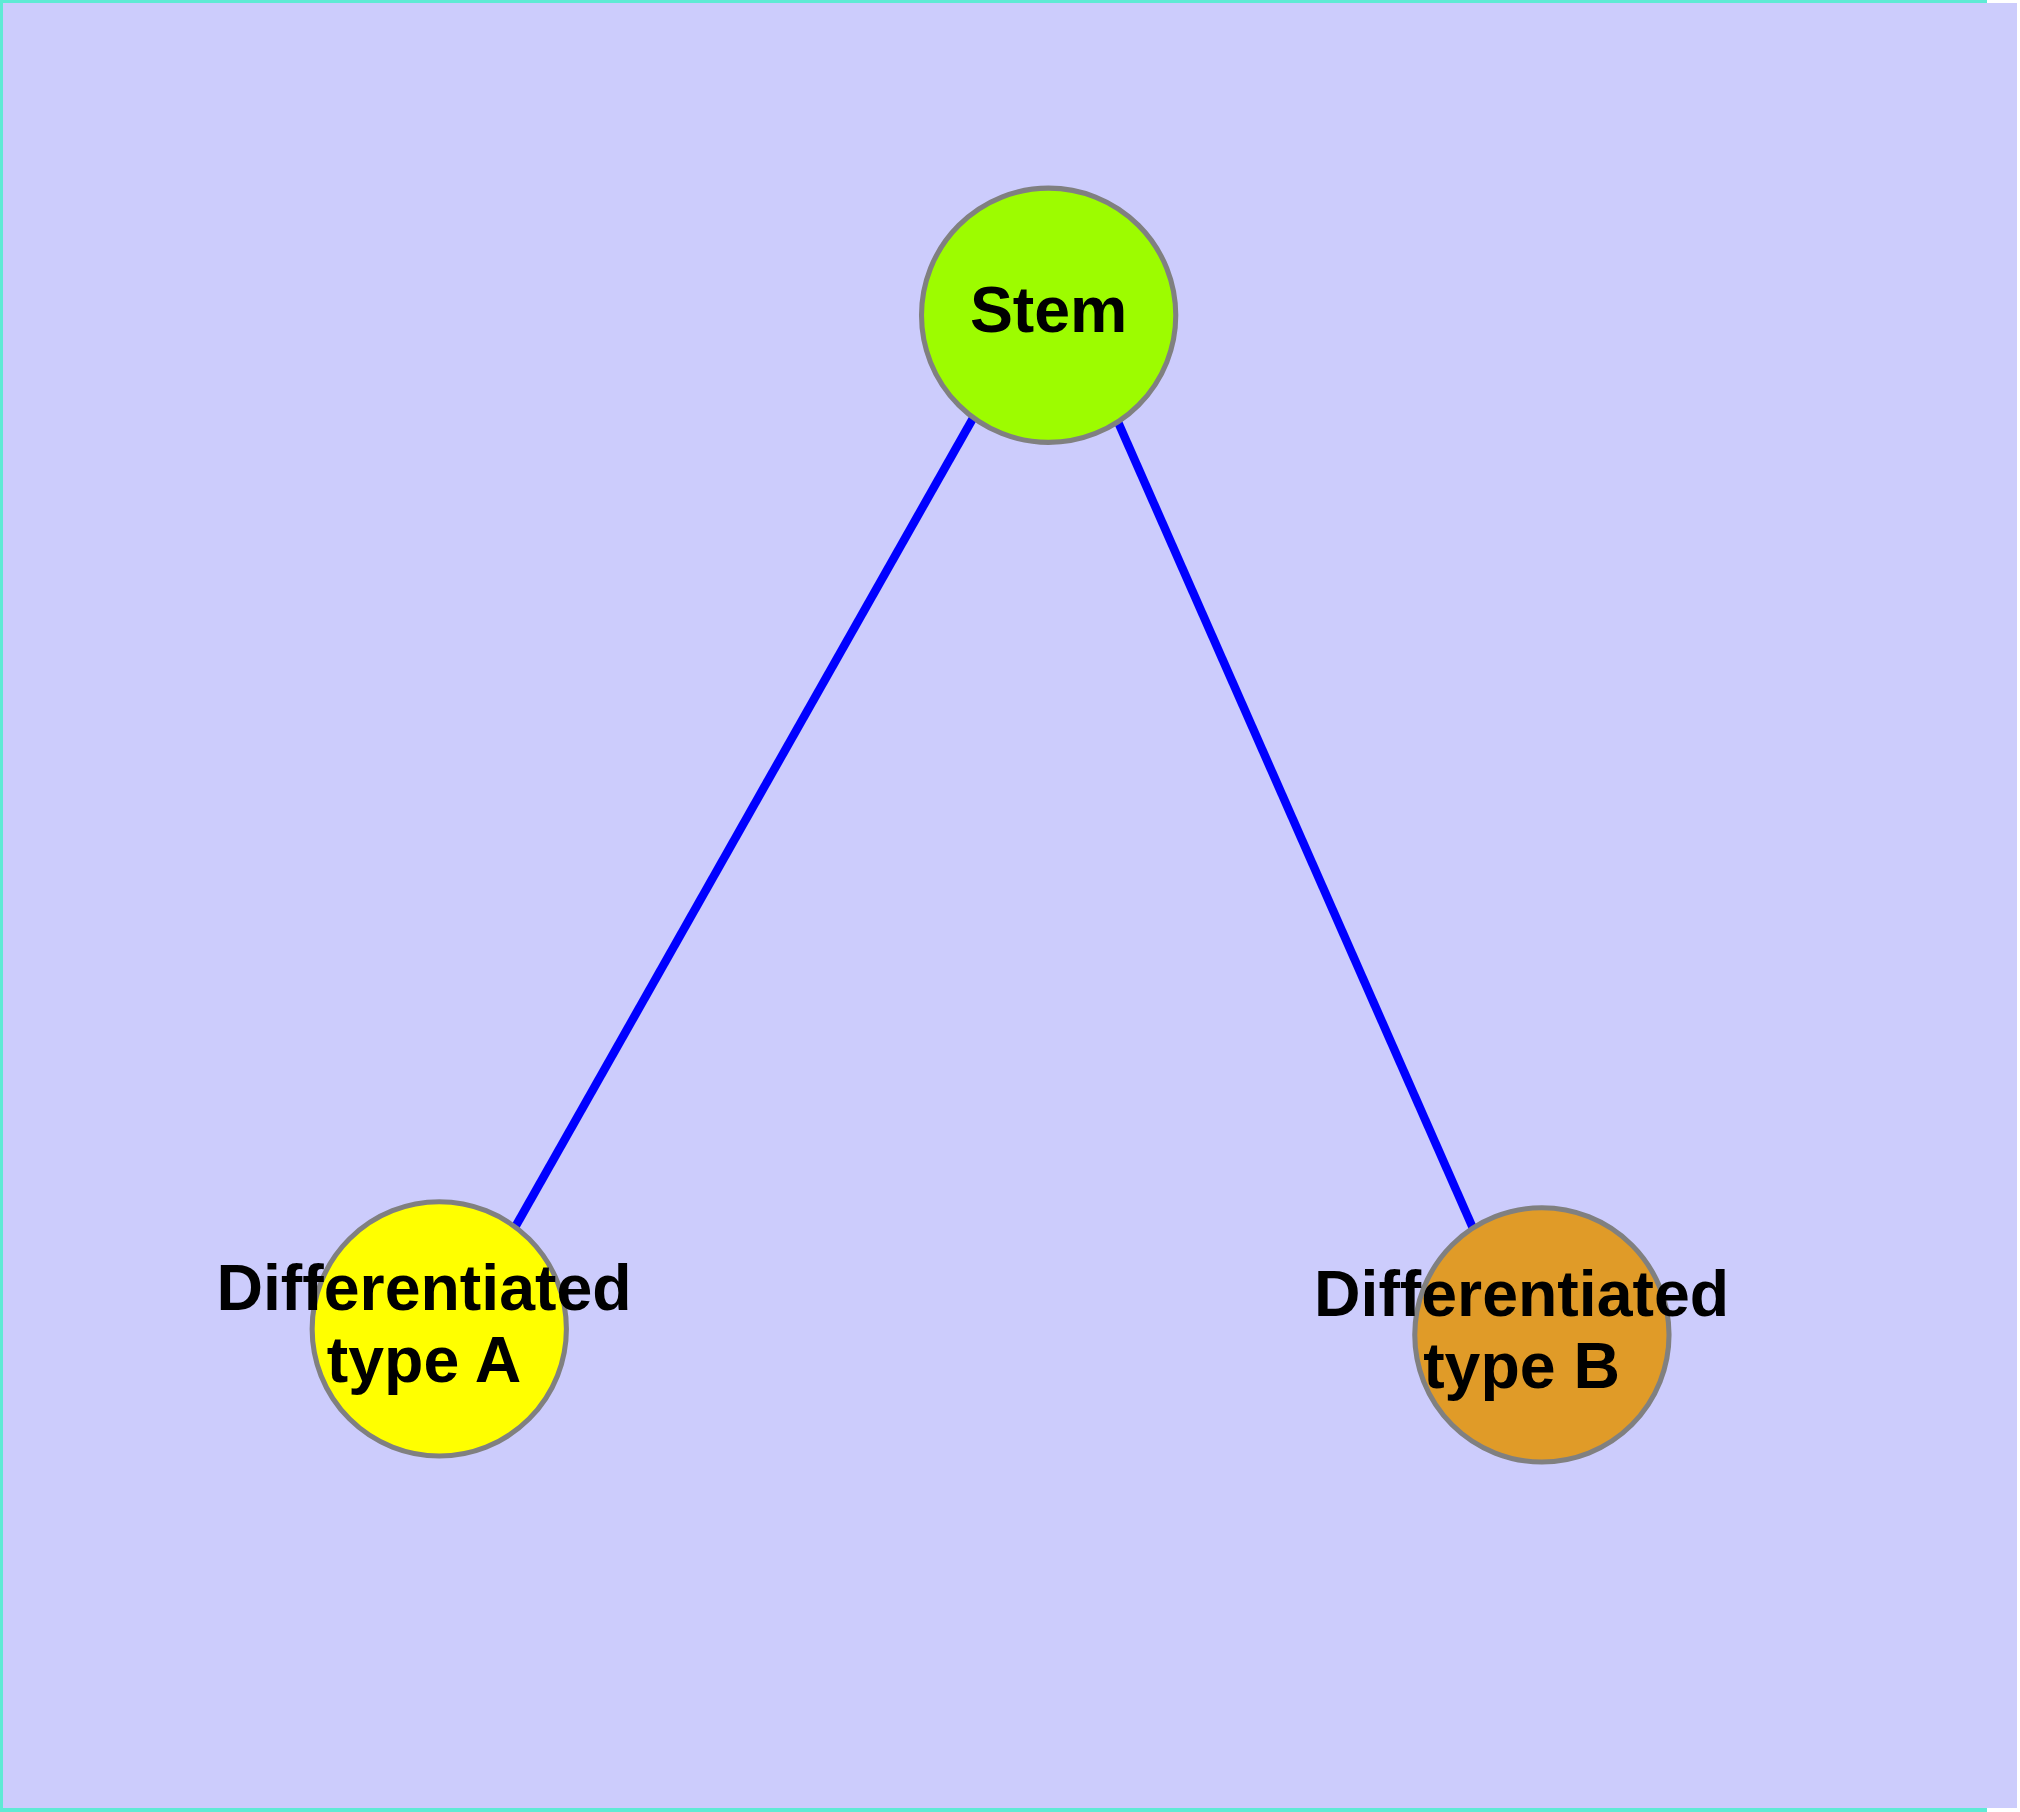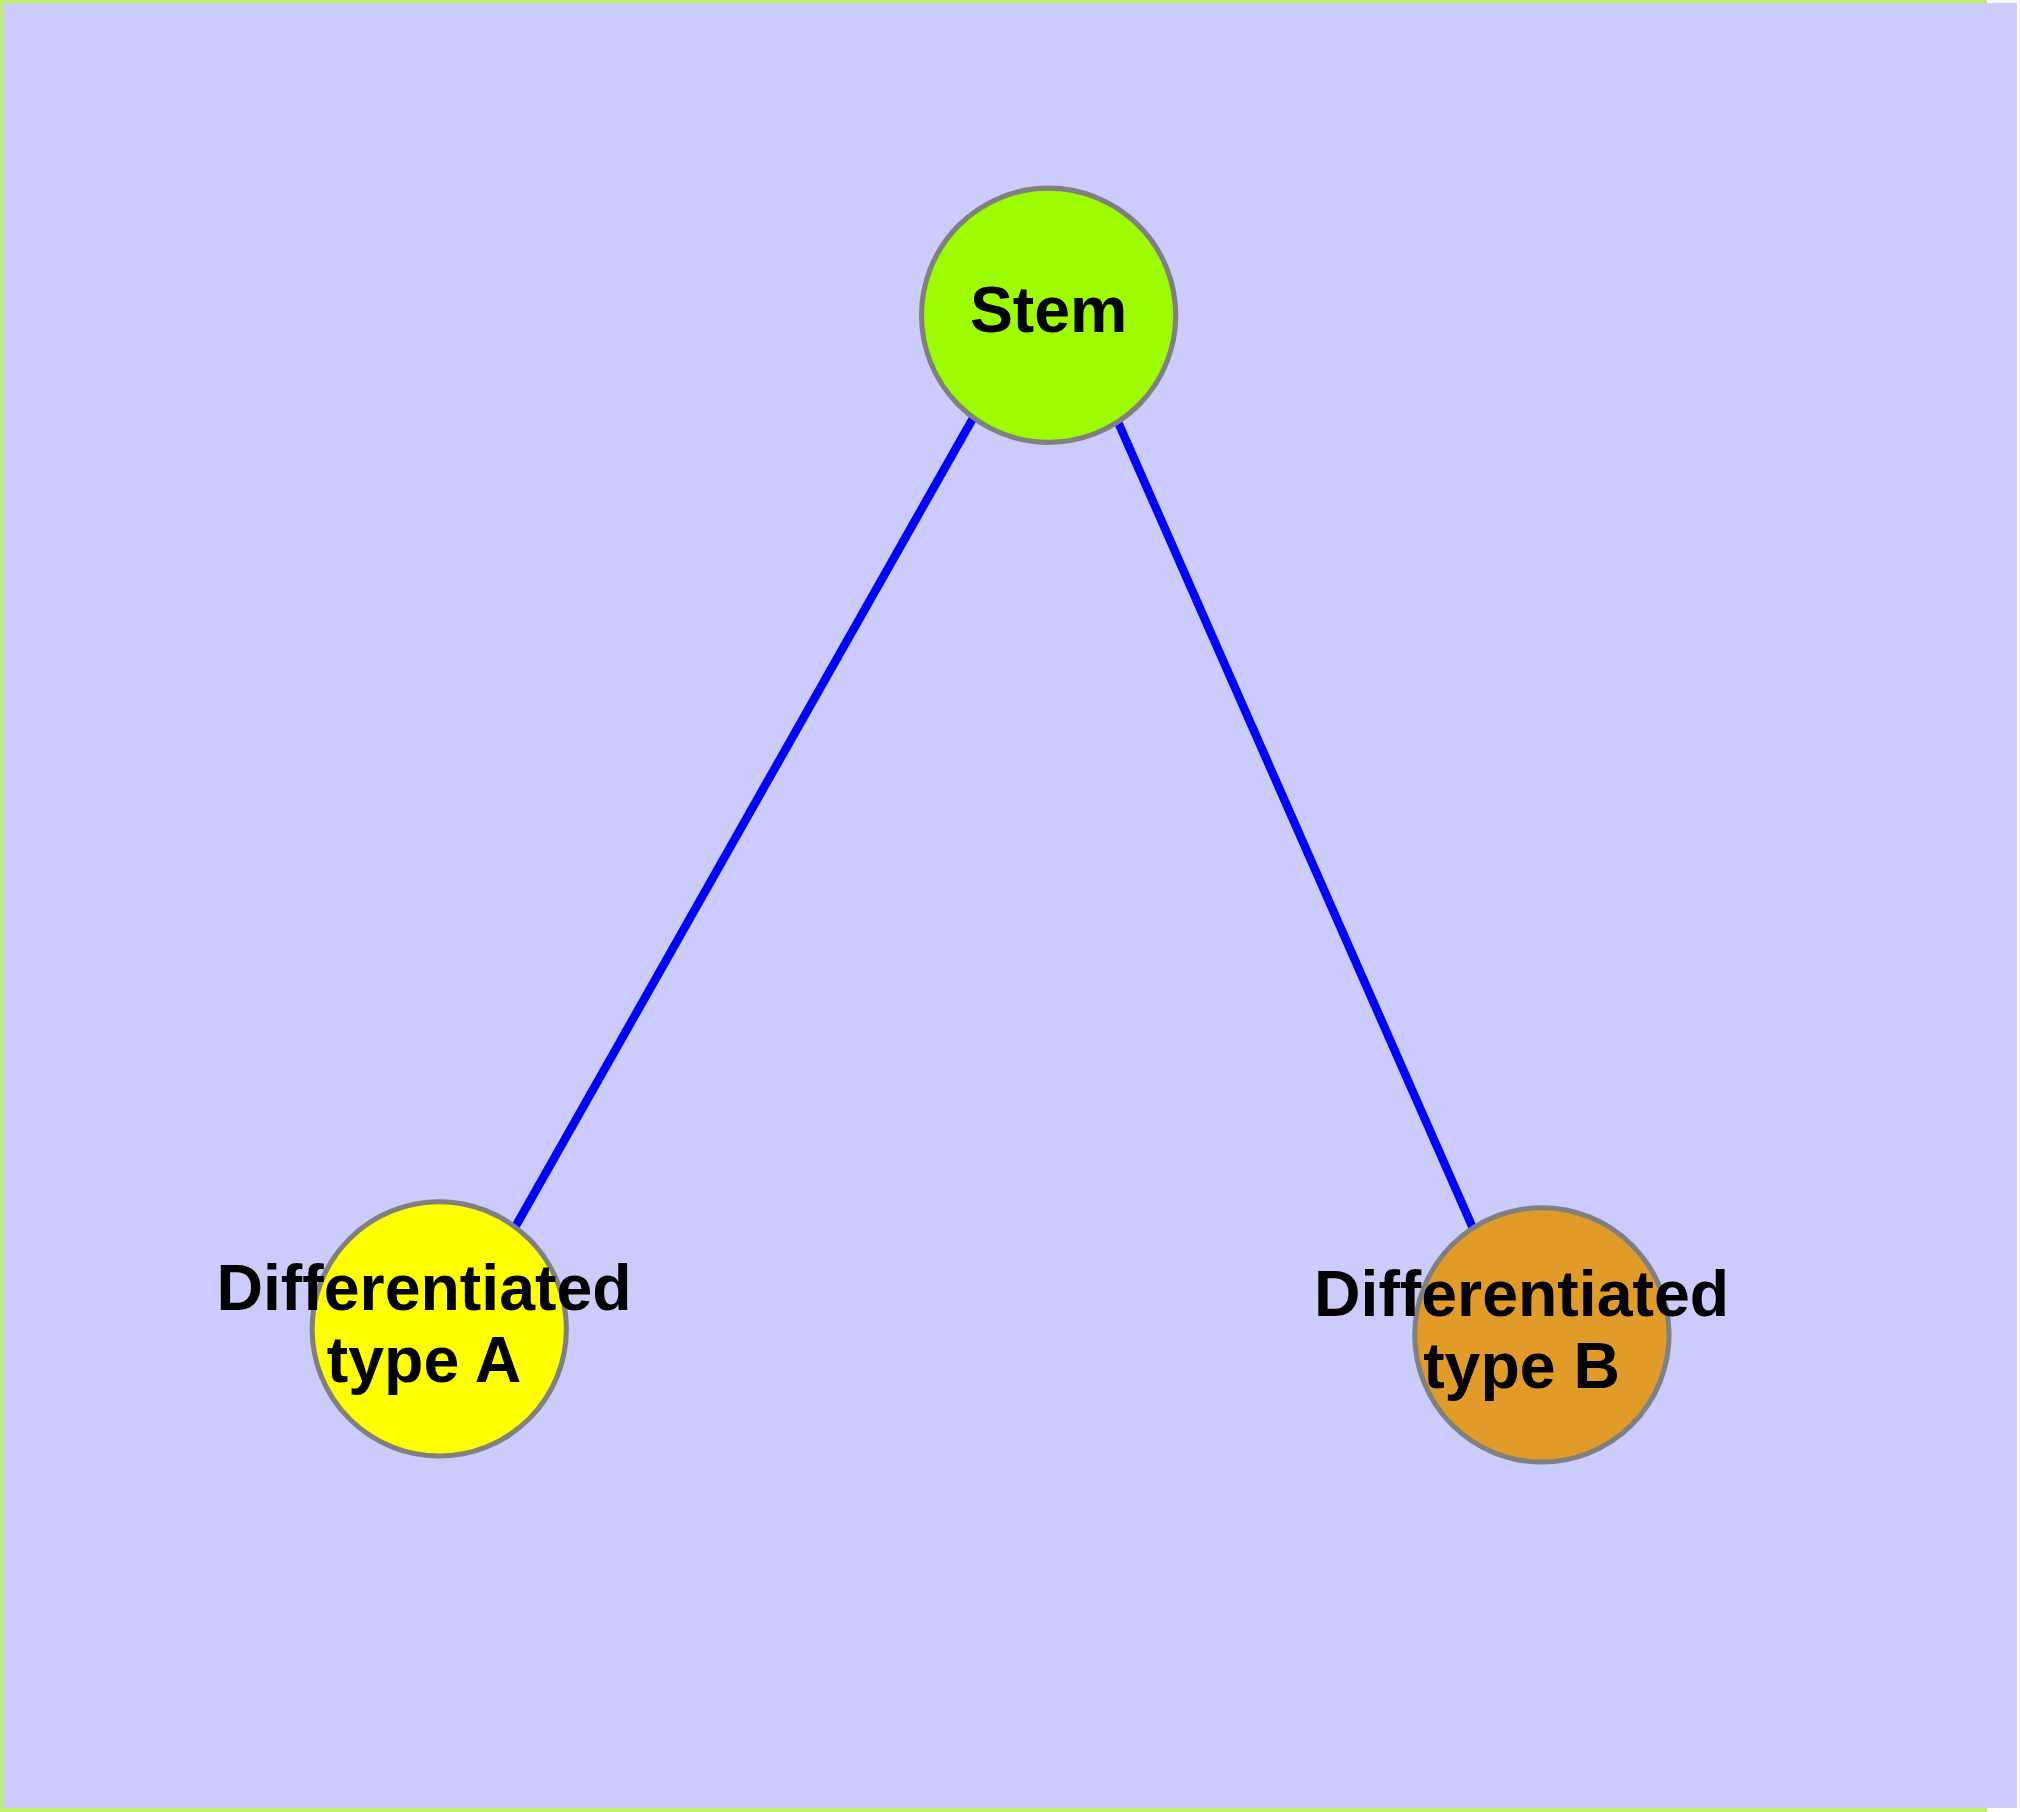"Stem" #stage { background: #bef264 -> #5eead4 }
